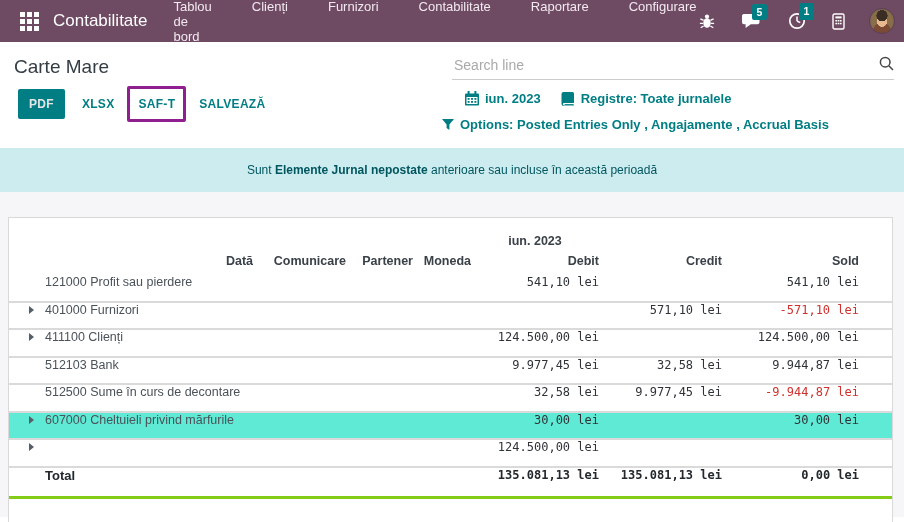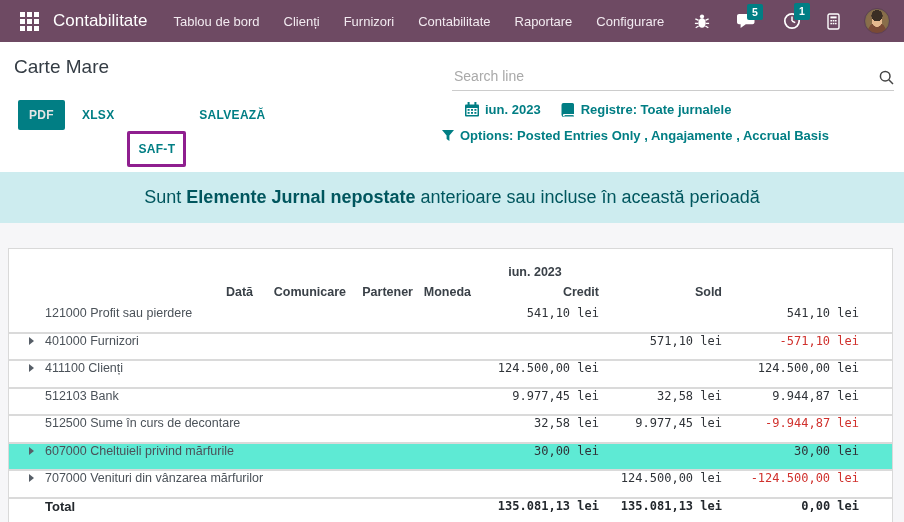"Tablou de bord" .menu { gap: 24px -> 40px }
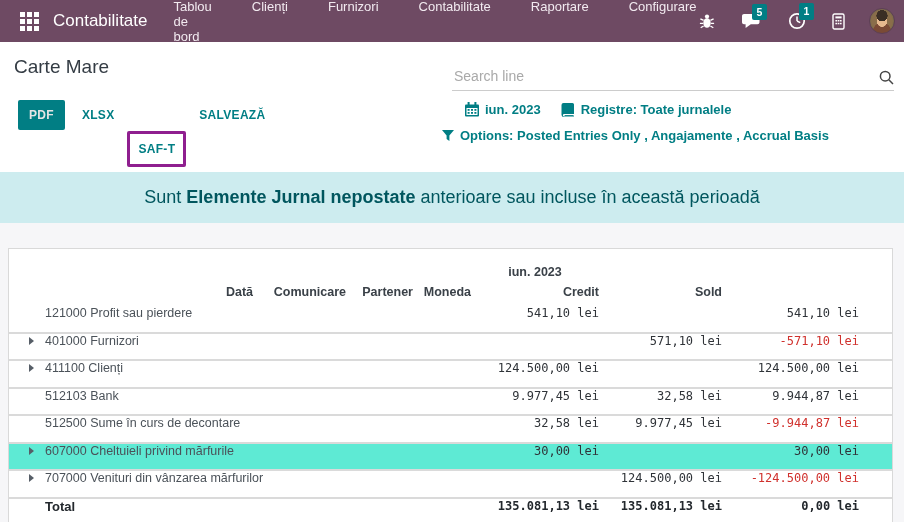"Search line" .search-box { align-items: flex-end -> flex-start; margin-top: 13px -> 2px }
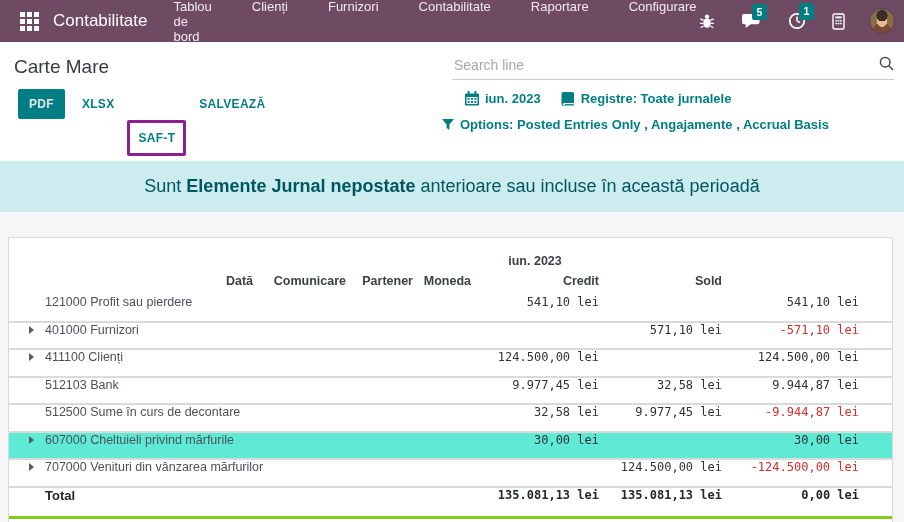"SAF-T" .saft-wrap { margin-top: 34px -> none }
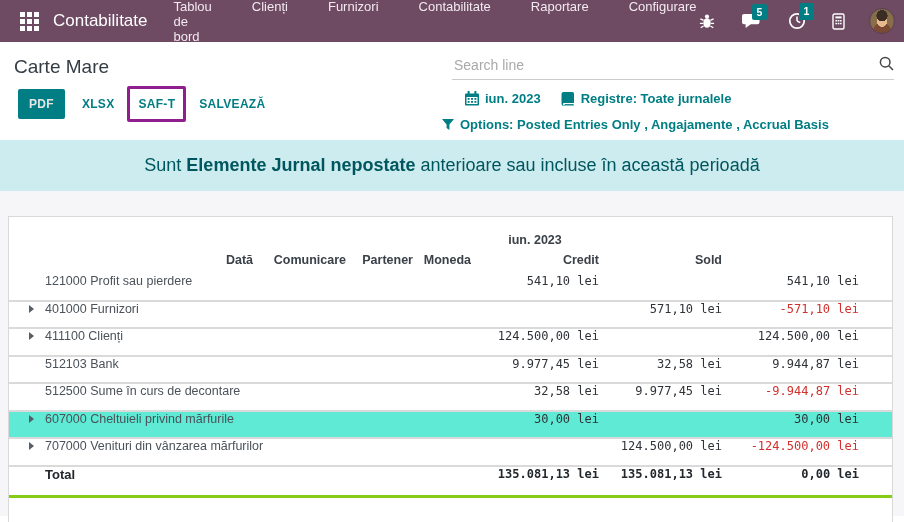"Sunt Elemente Jurnal nepostate" .banner { font-size: 18px -> 12px; margin-top: 8px -> 16px }
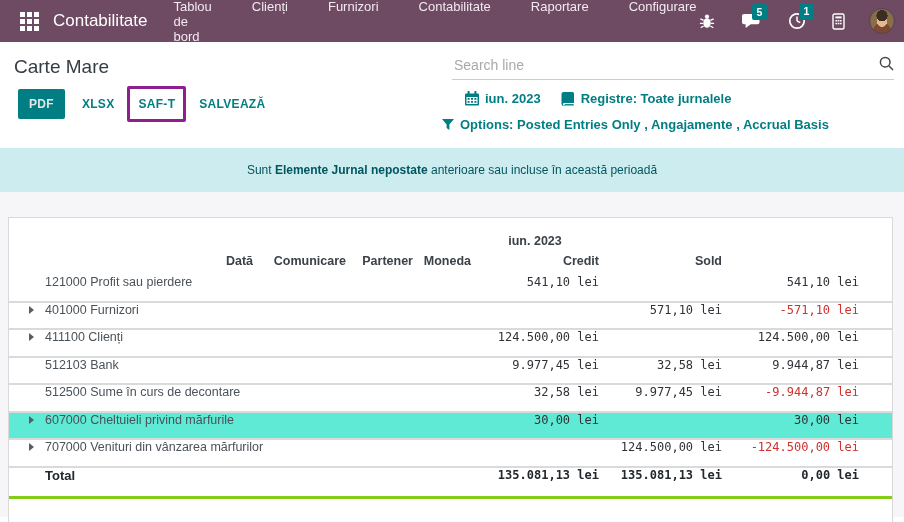"Debit" span.col-label { html: none -> <span>Debit</span> }
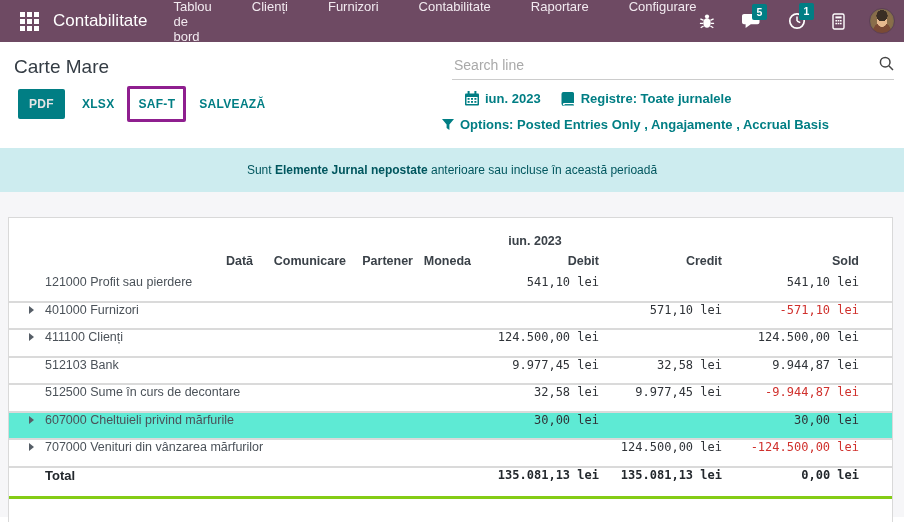"707000 Venituri din vânzarea mărfurilor" span.acct { html: <span>707000 Venituri din vânzarea mărfurilor</span> -> none }
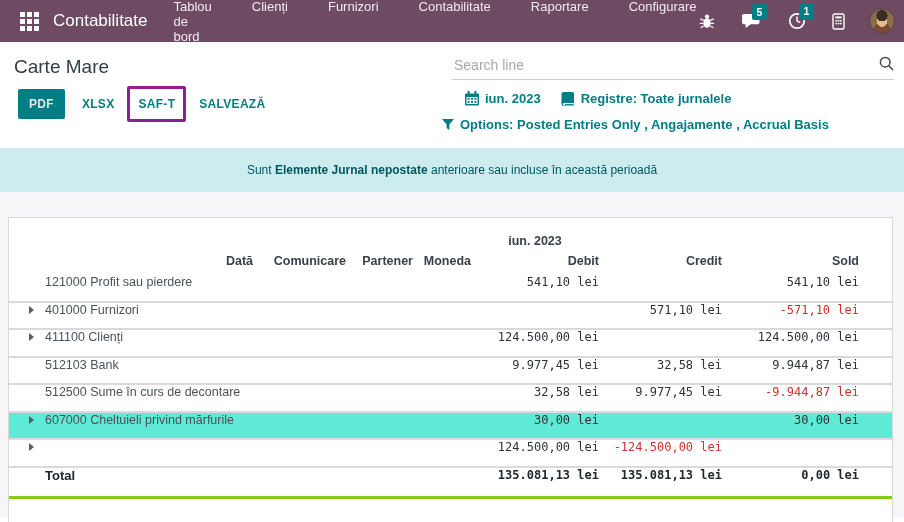"-124.500,00 lei" span.num { html: <span>-124.500,00 lei</span> -> none }
